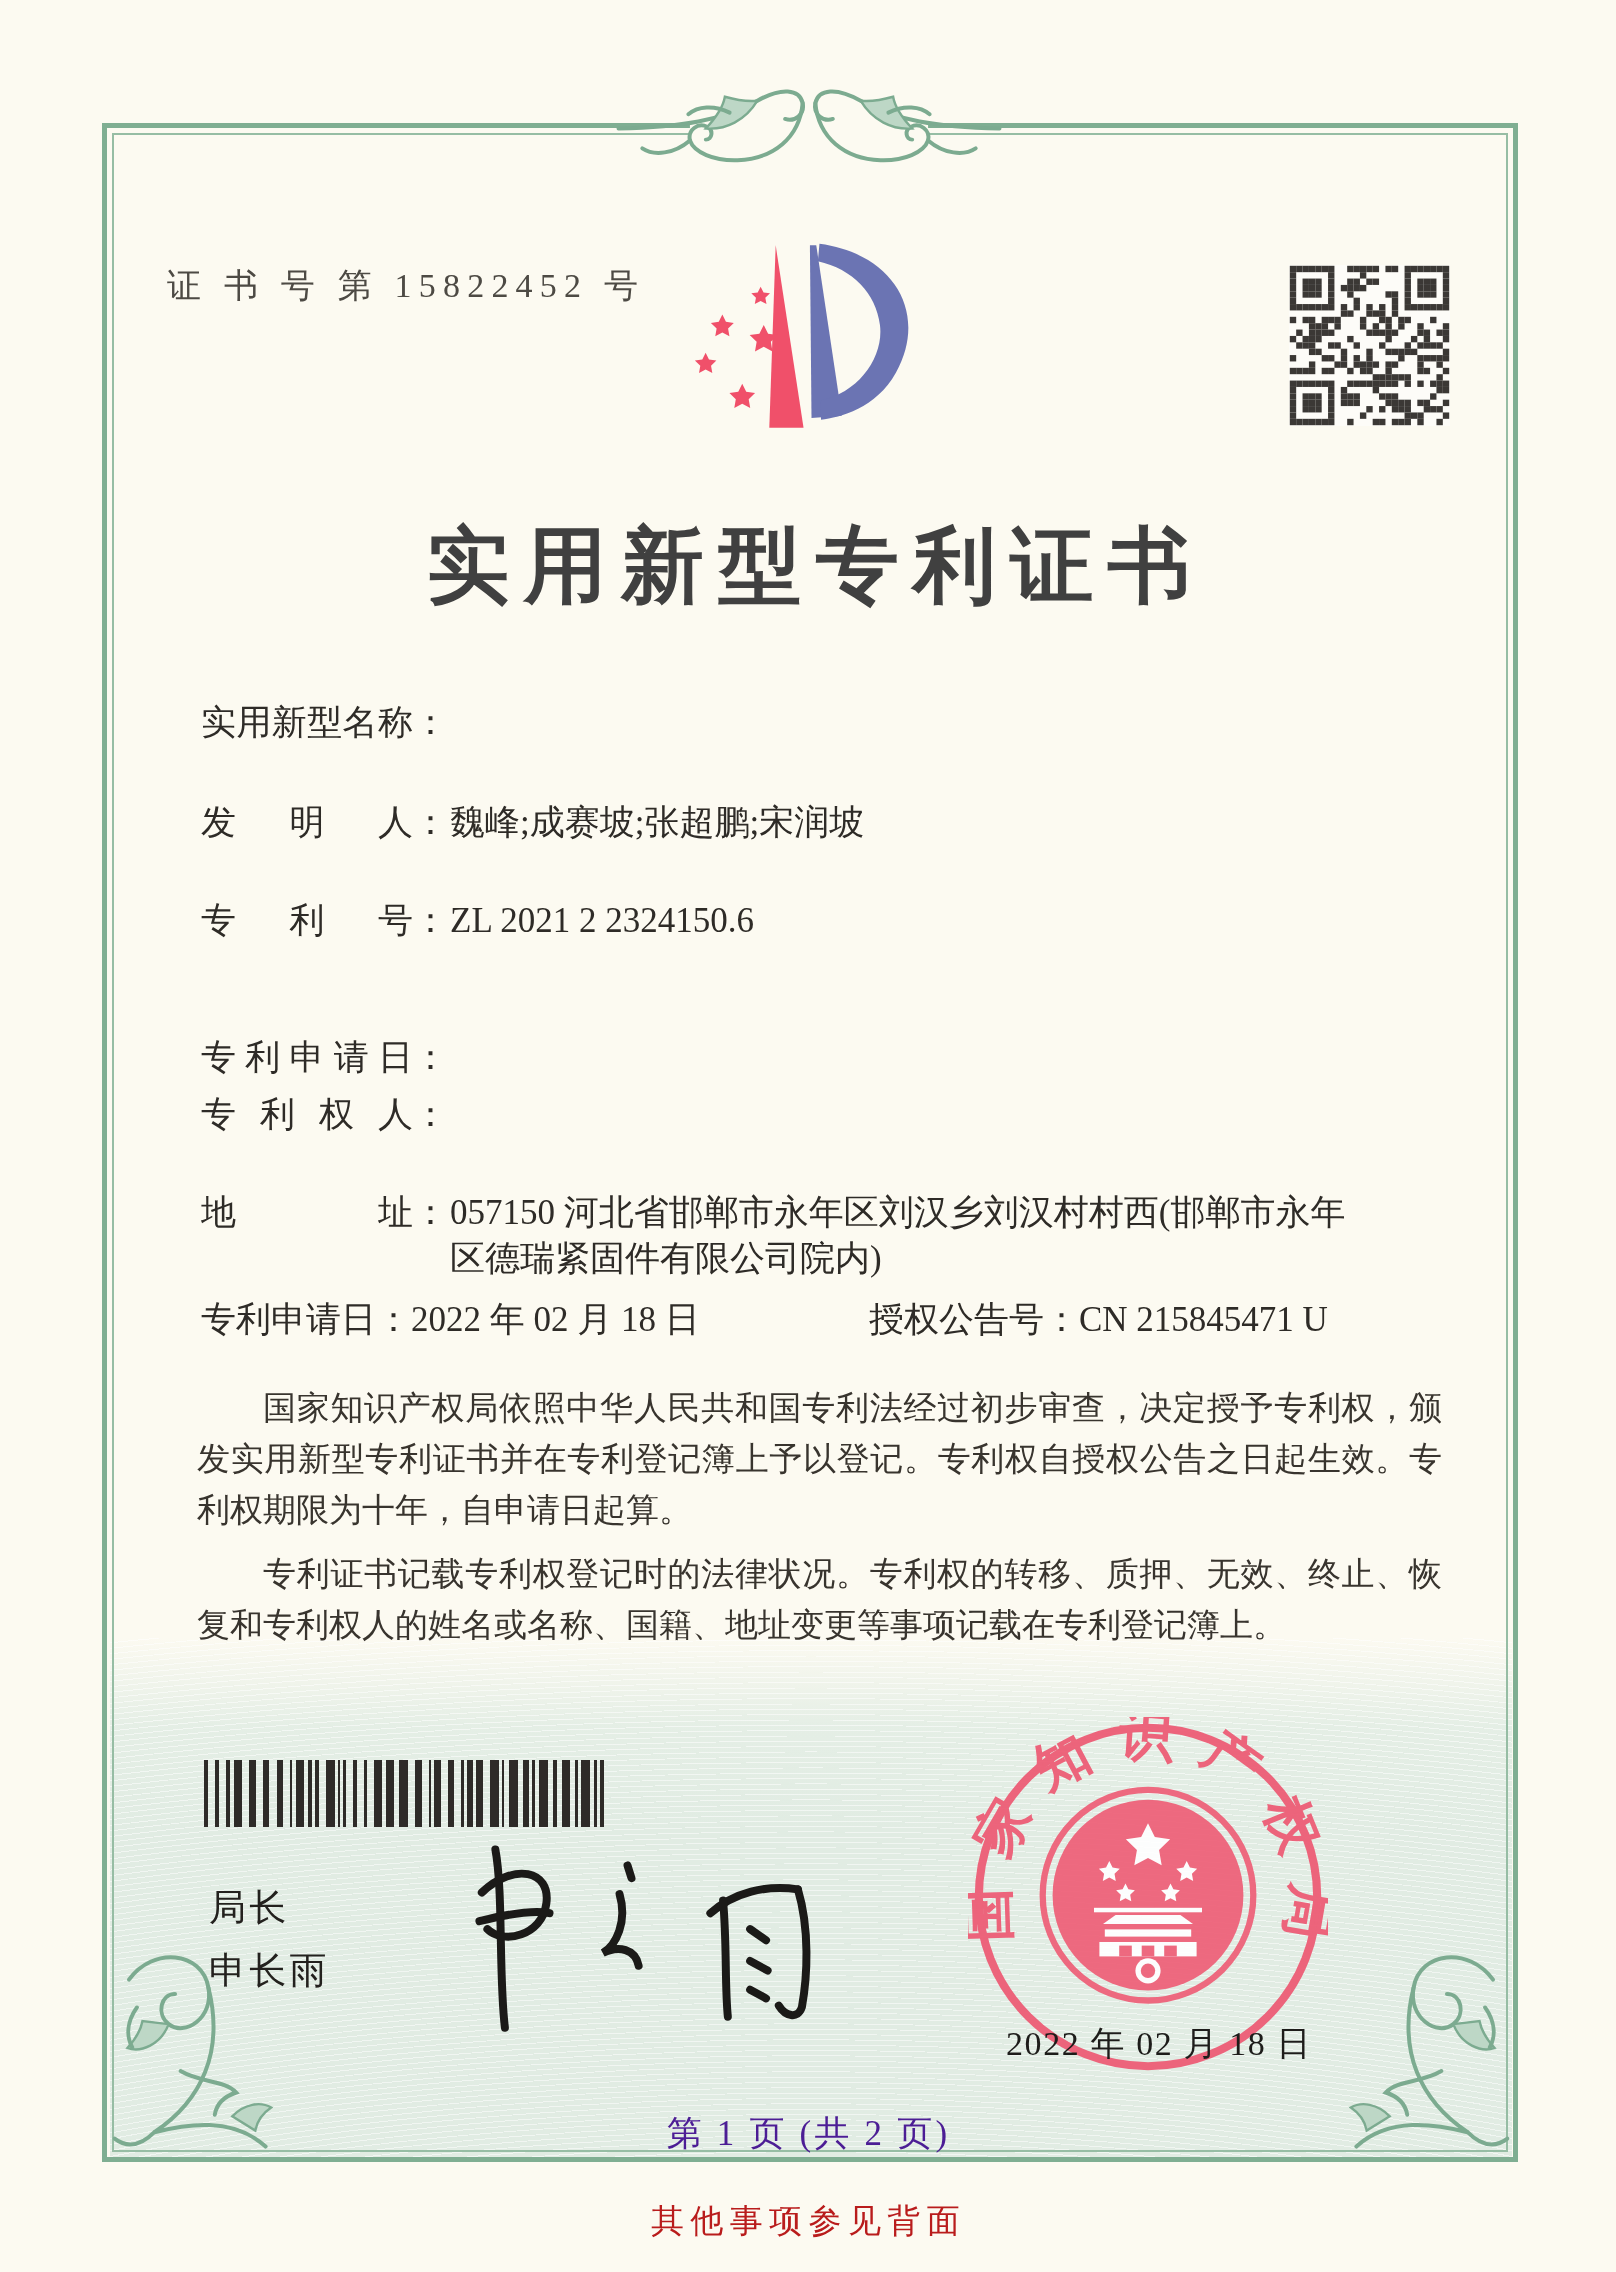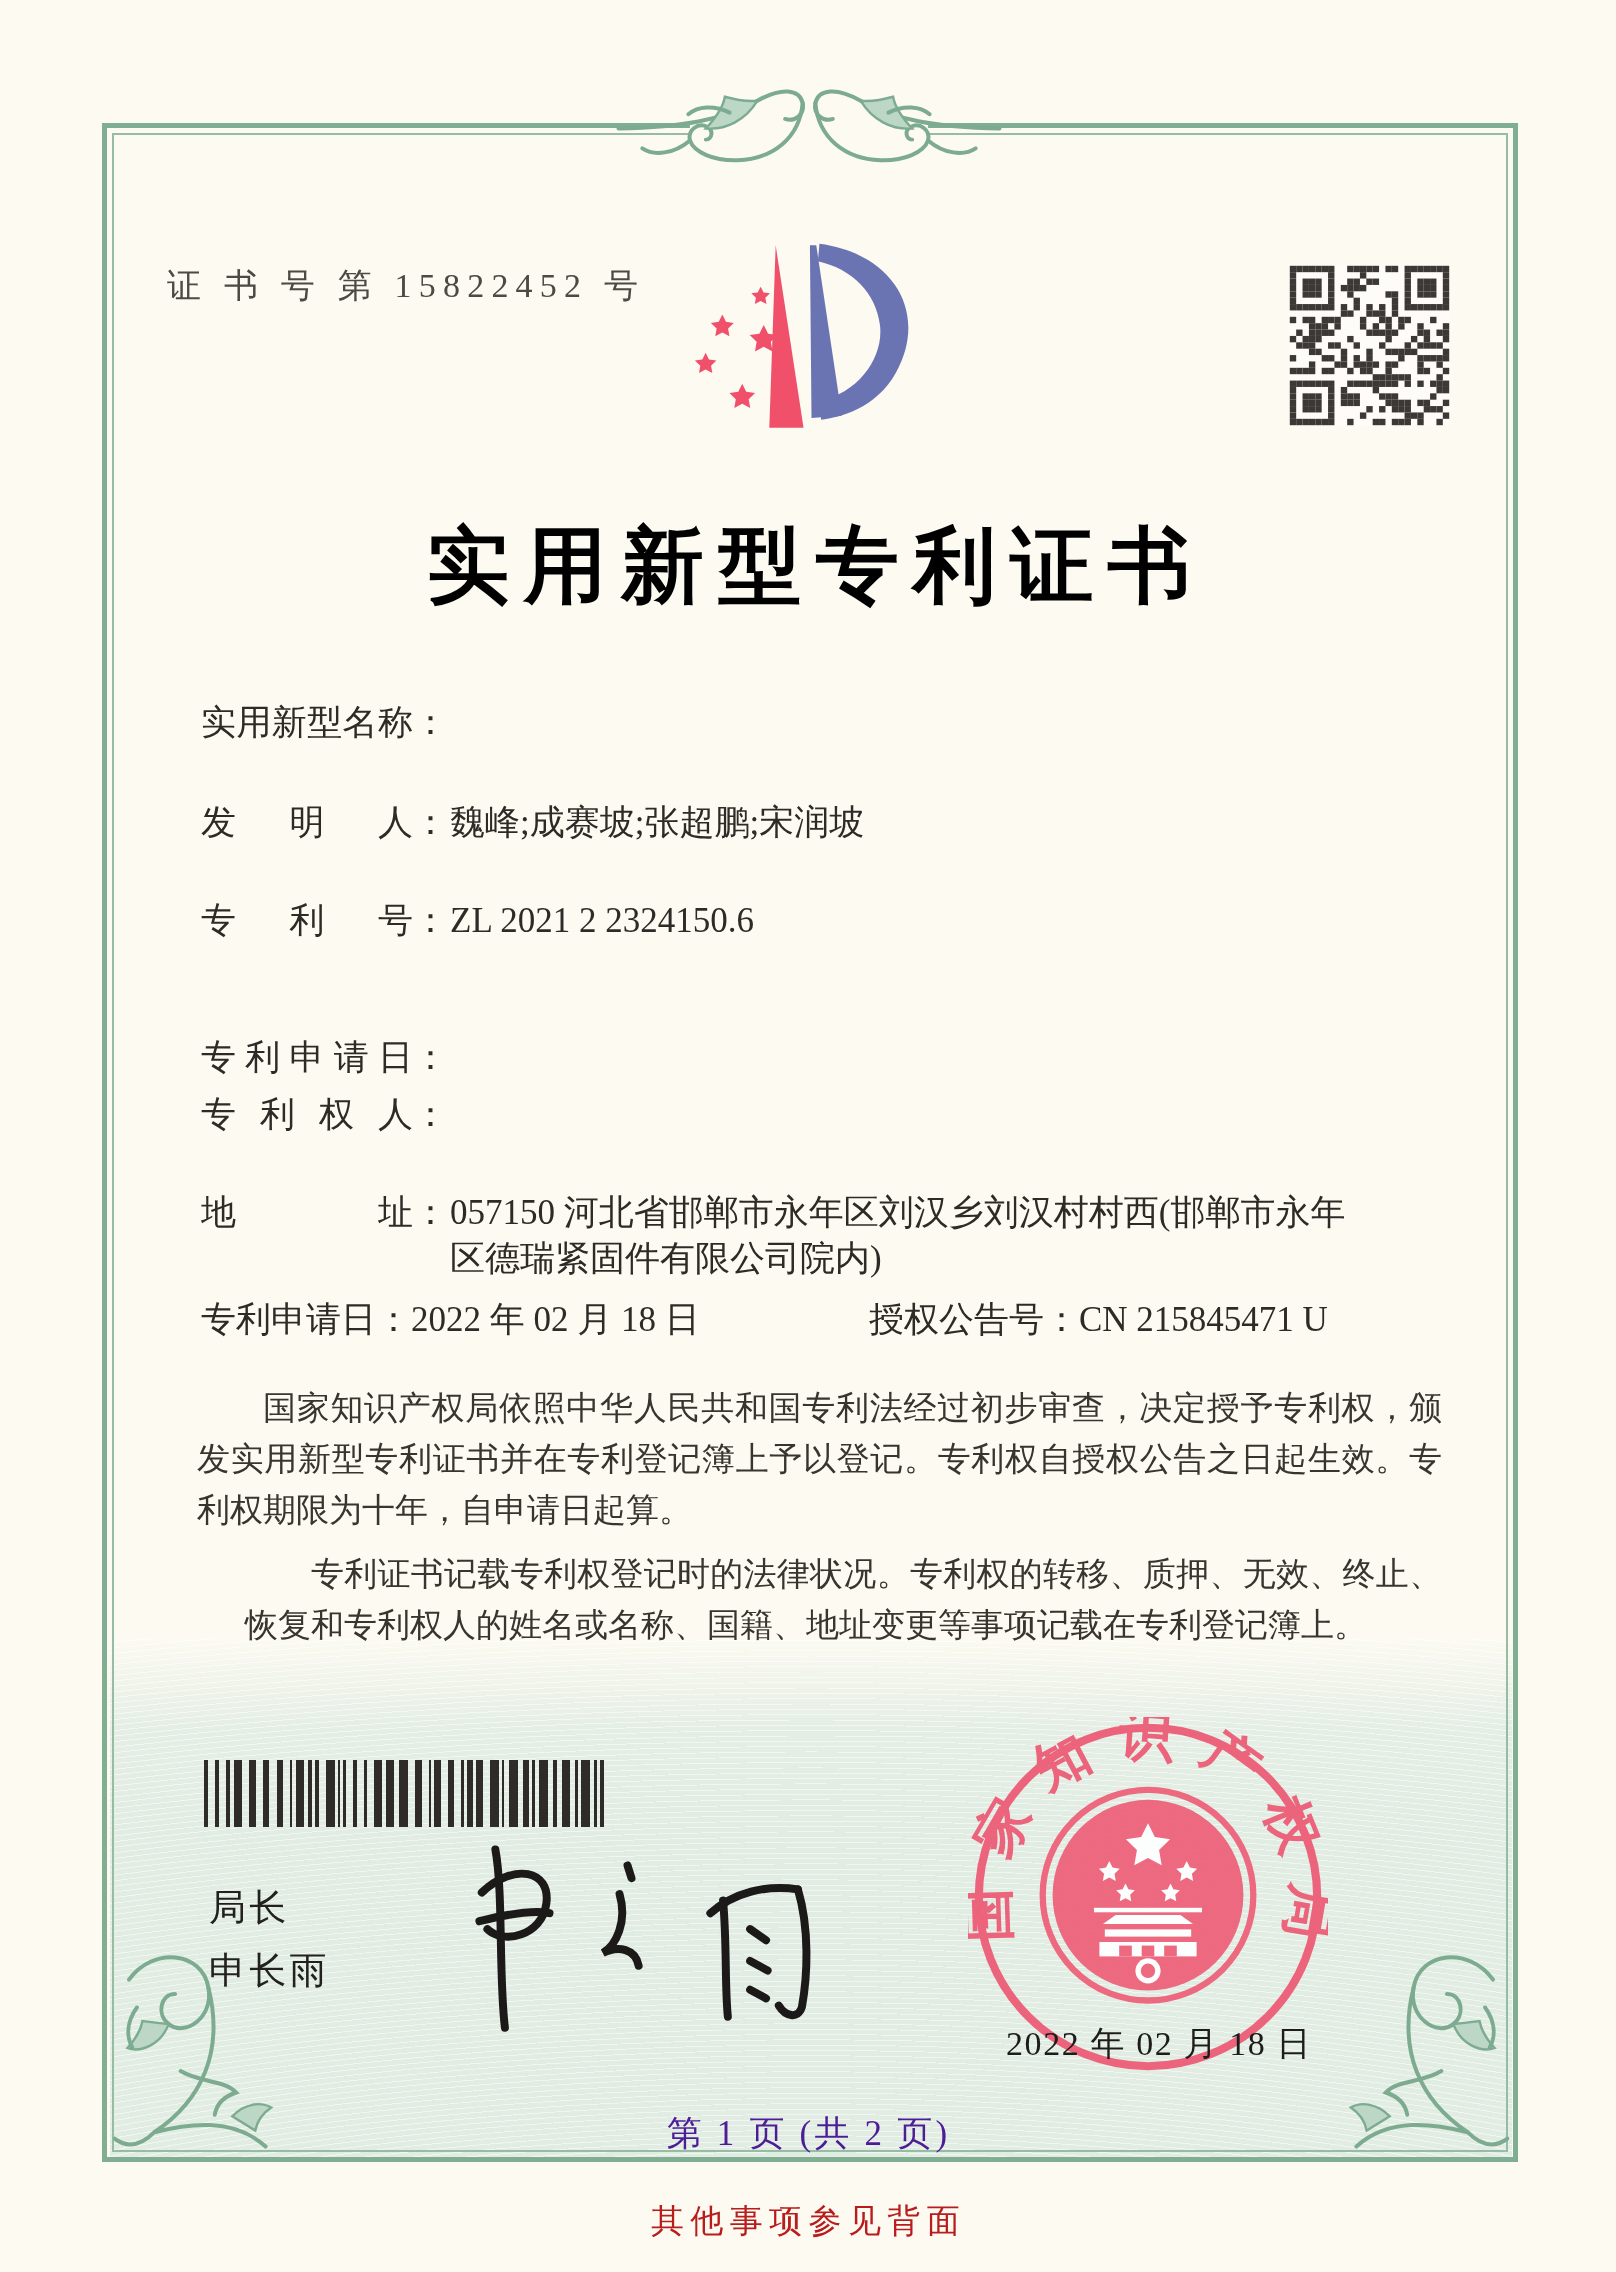"实用新型专利证书" .title { color: #000000 -> #404040 }
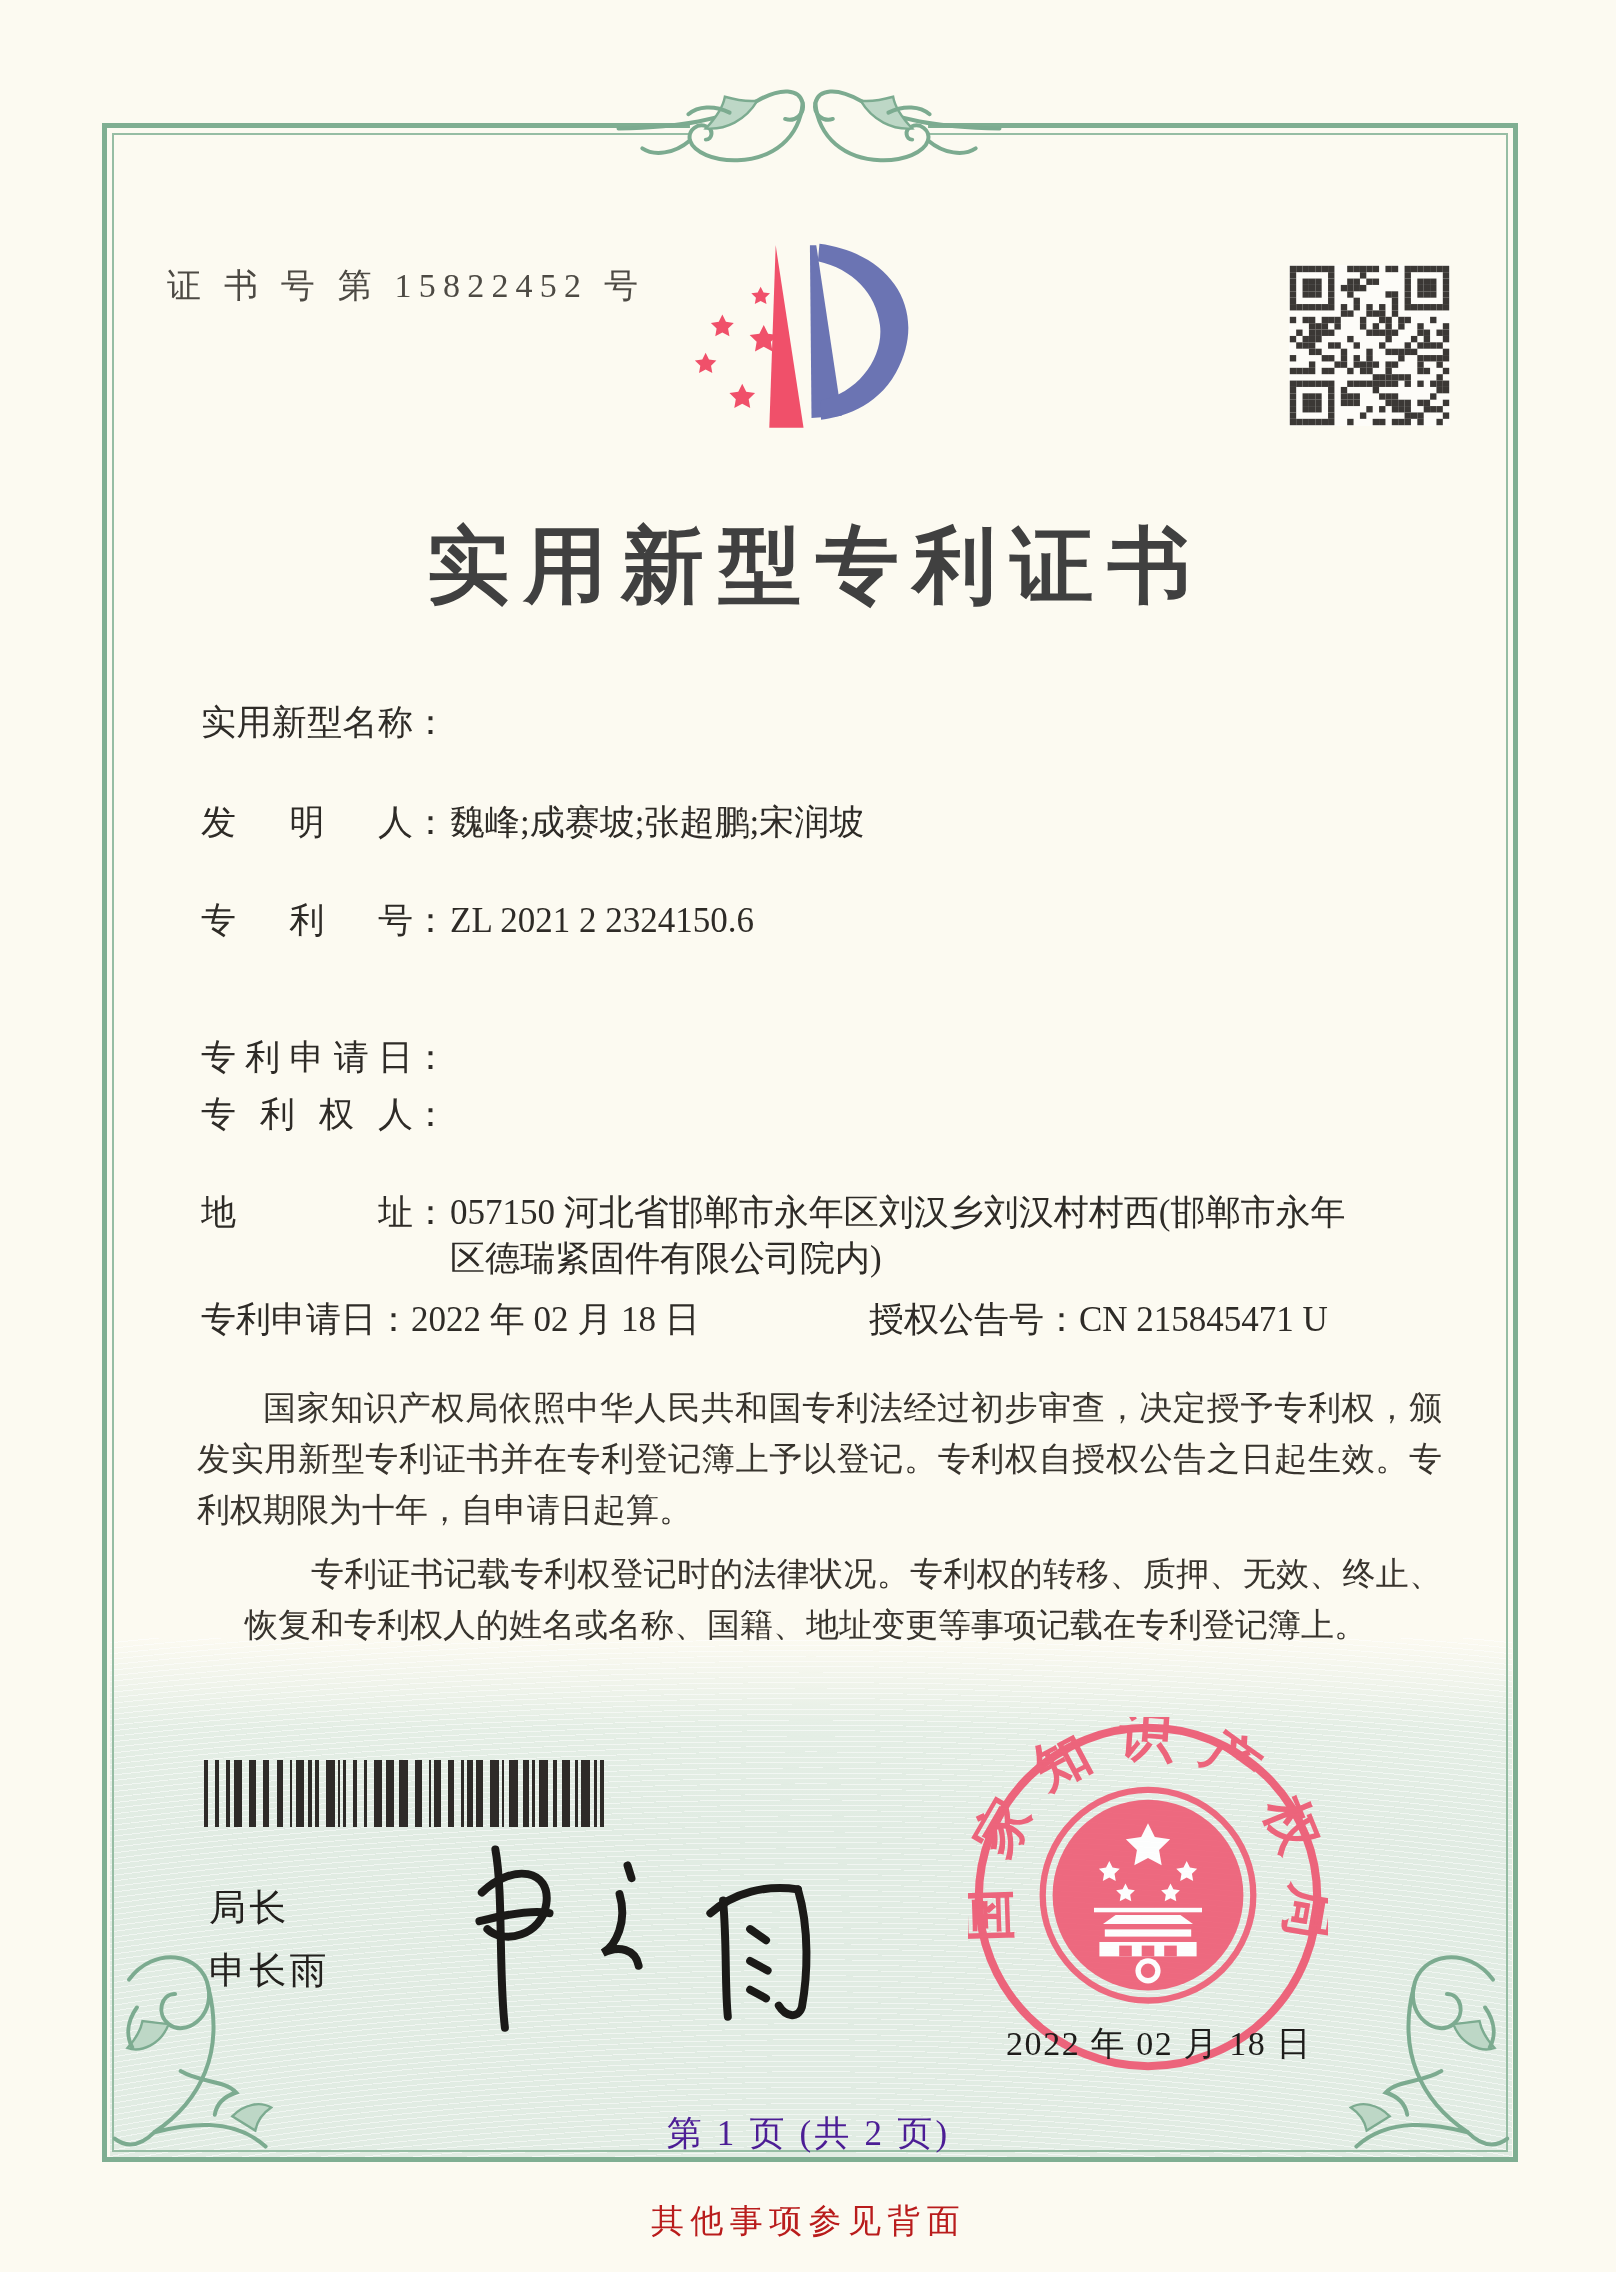"专利证书记载专利权登记时的法律状况。专利权的转移、质押、无效、终止、恢复和专利权" .body-text p + p { margin-left: 48px -> none }
